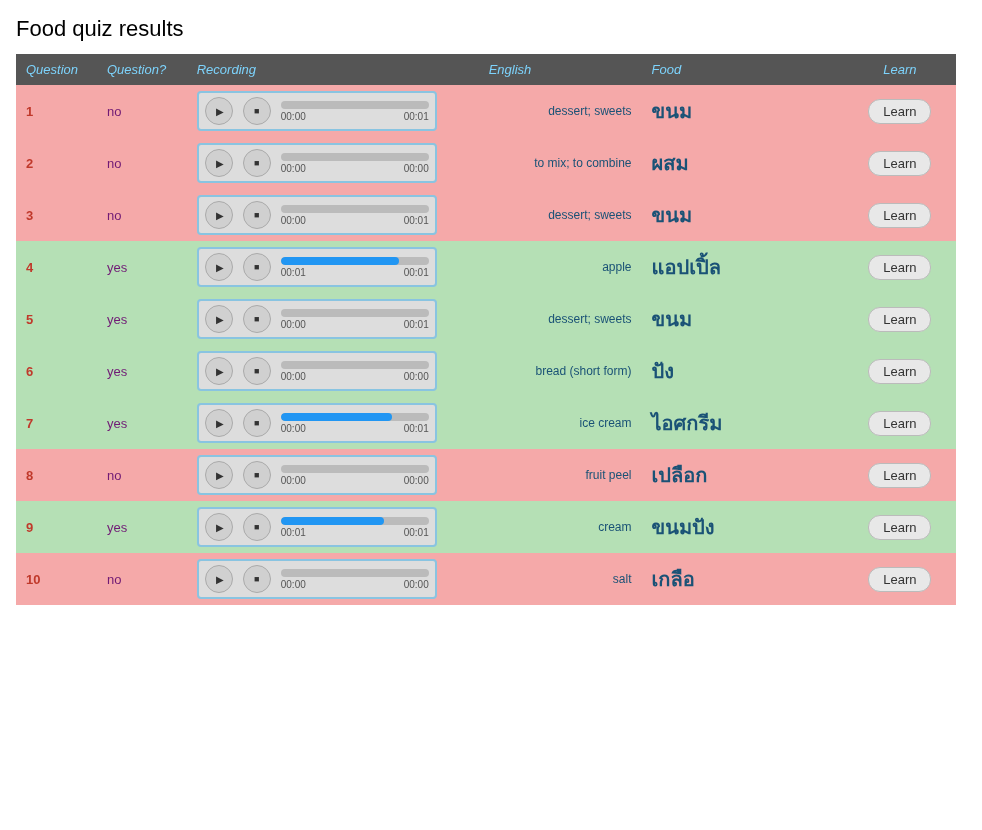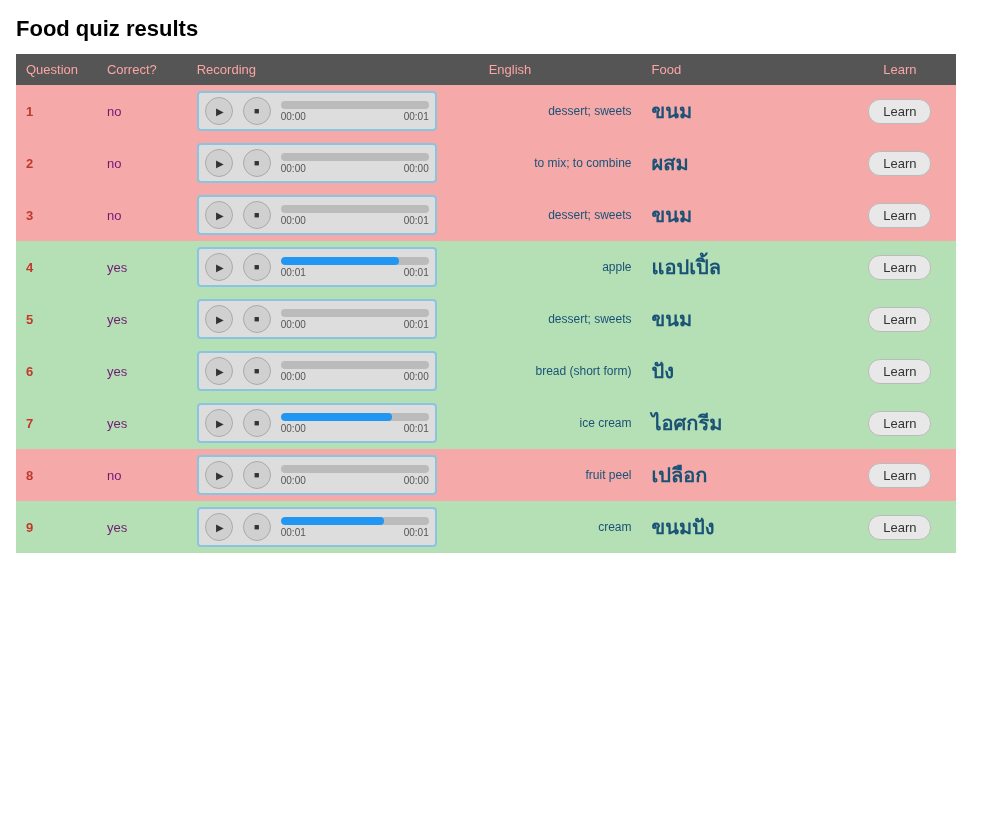"Food quiz results" h1 { font-weight: bold -> normal }
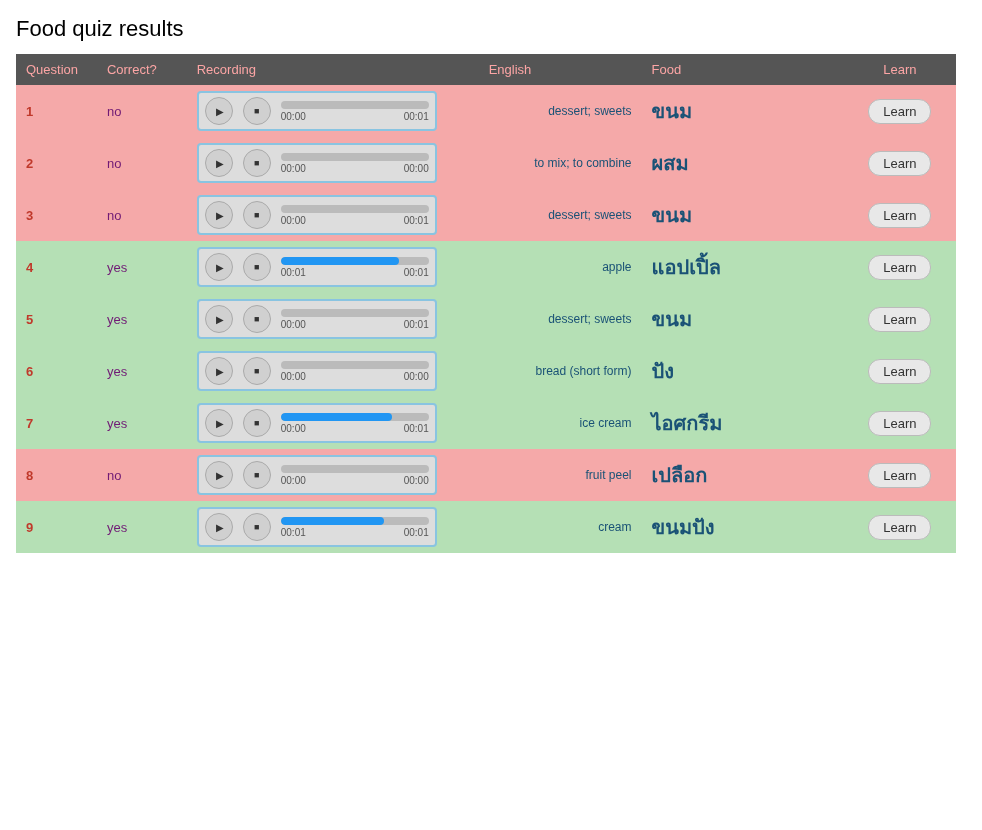"Question" thead tr { color: #fca5a5 -> #7dd3fc; font-style: none -> italic }
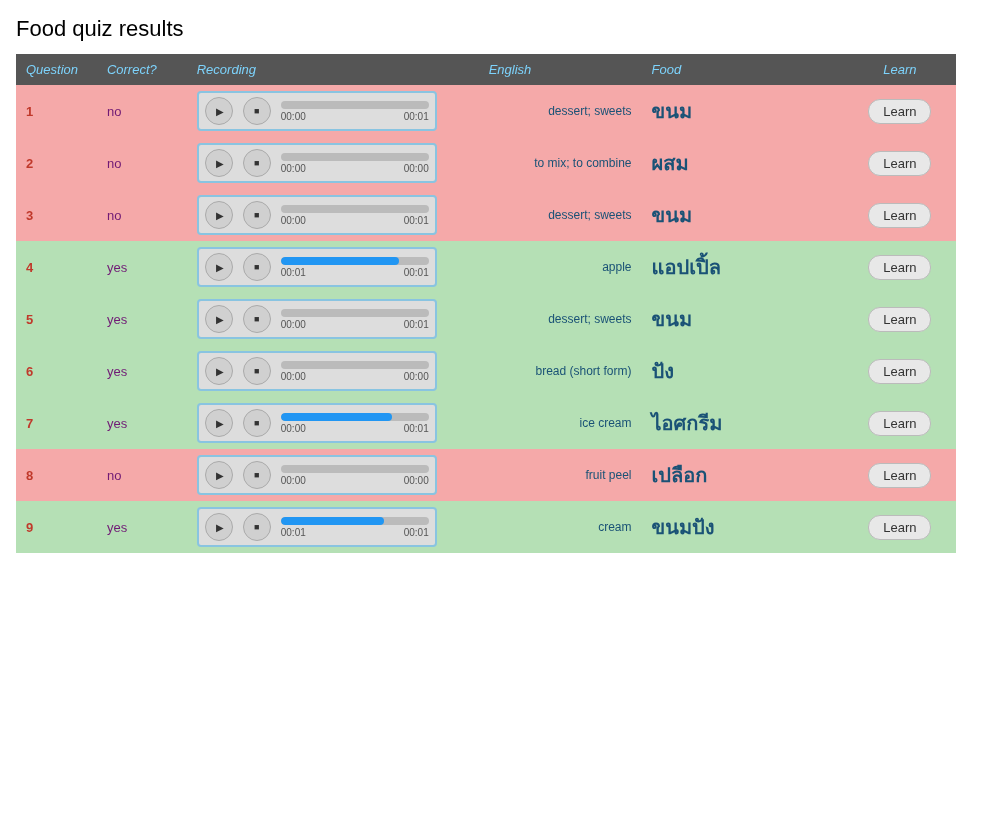"Correct?" th { text: Correct -> Question }
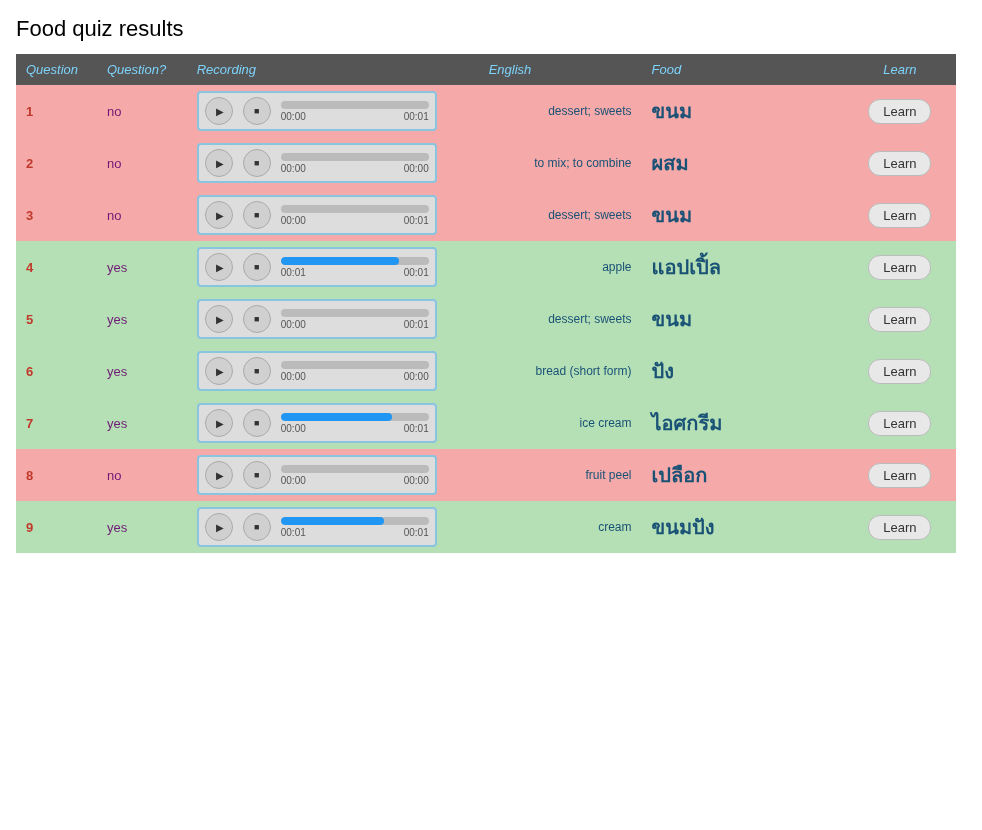"10" tr.incorrect { html: none -> <tr> <td>10</td> <td>no</td> <td> <div> <div></div> <div></div> <div> <div> <div></div> </div> <div> <span>00:00</span> <span>00:00</span> </div> </div> </div> </td> <td>salt</td> <td>เกลือ</td> <td><button>Learn</button></td> </tr> }
